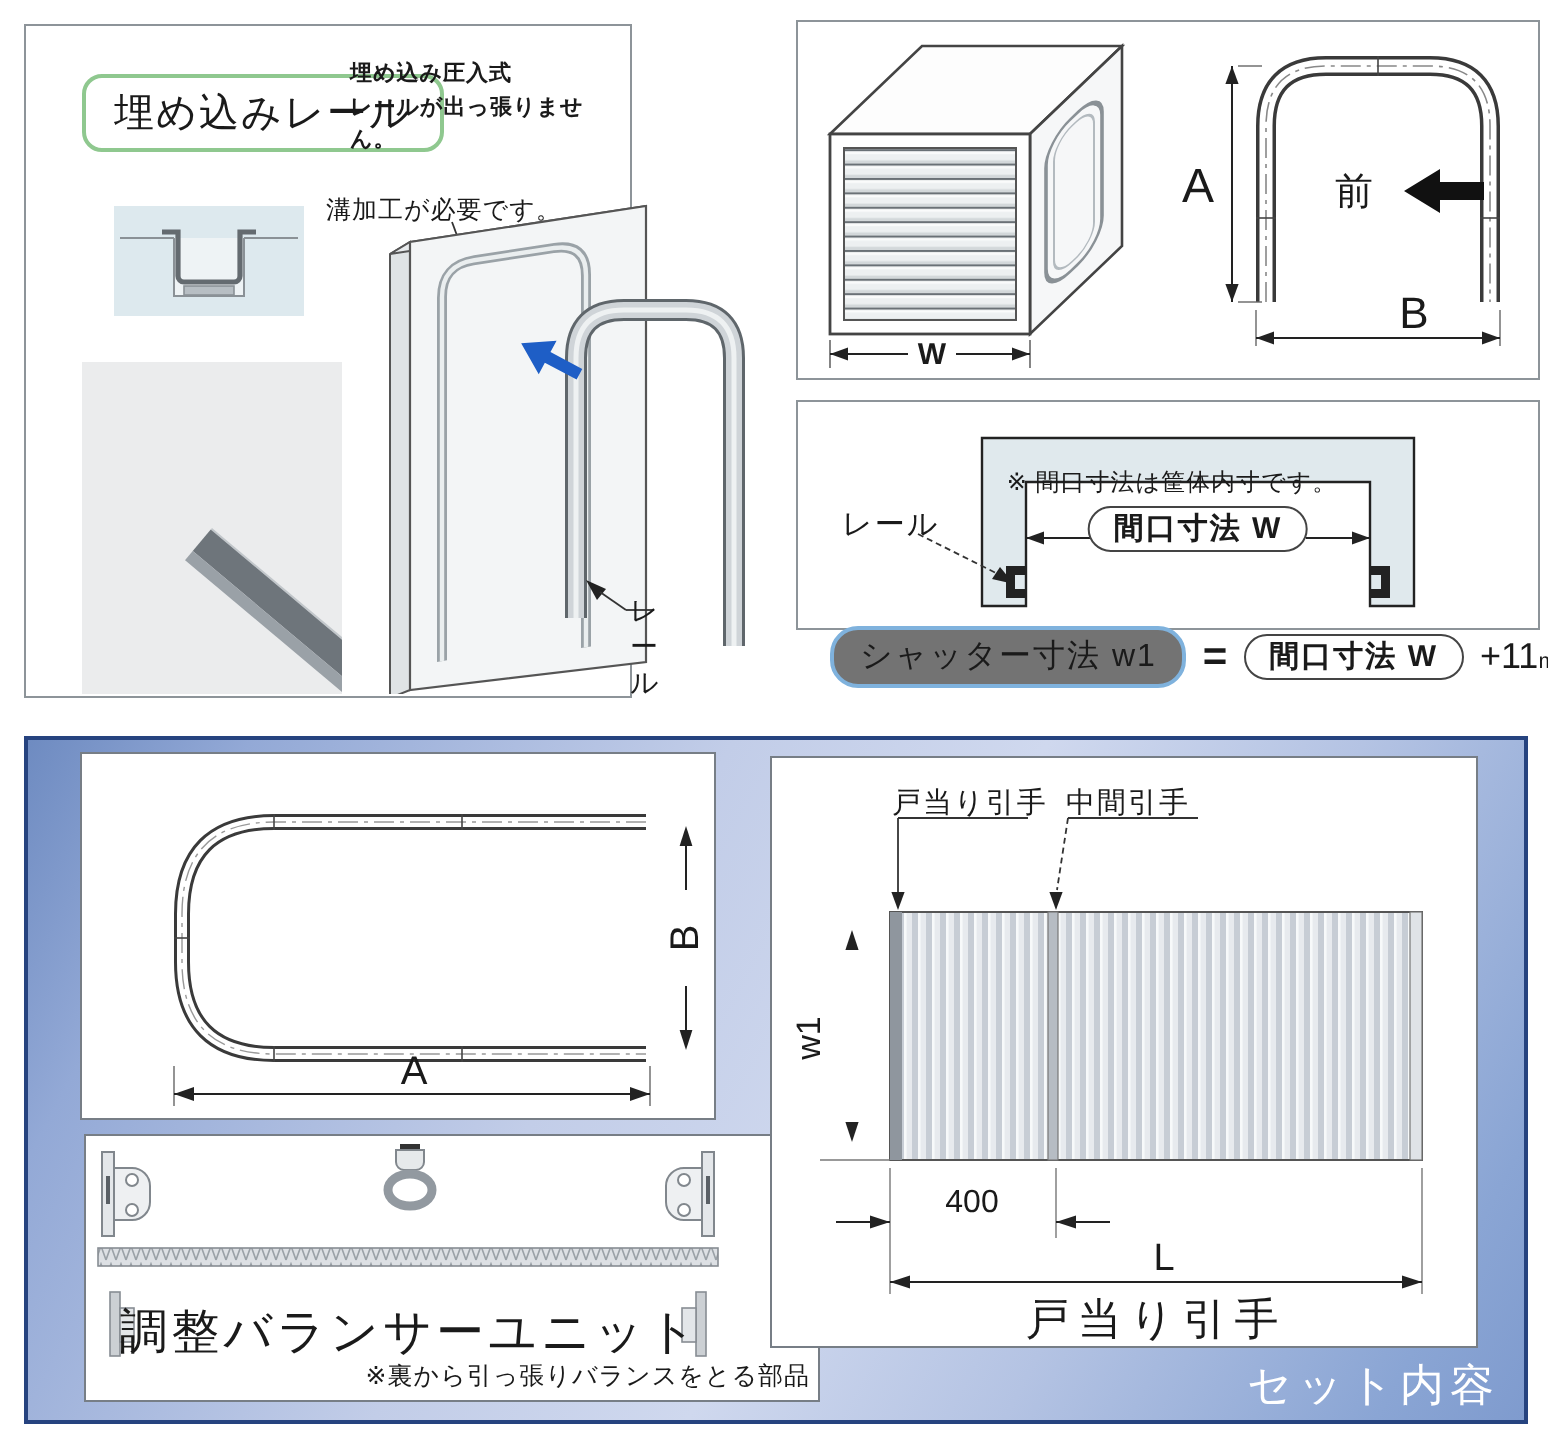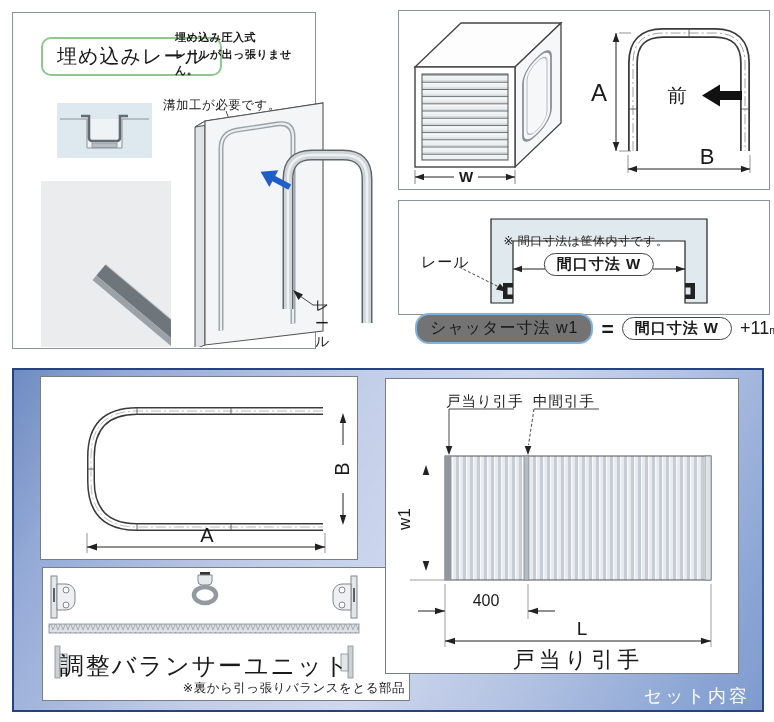"セット内容" .set-caption { font-size: 18px -> 22px }
